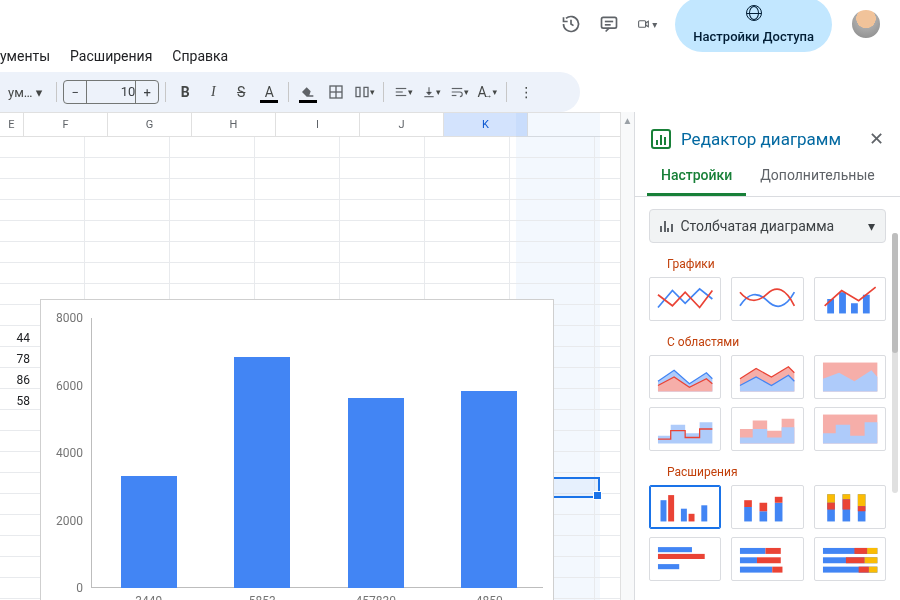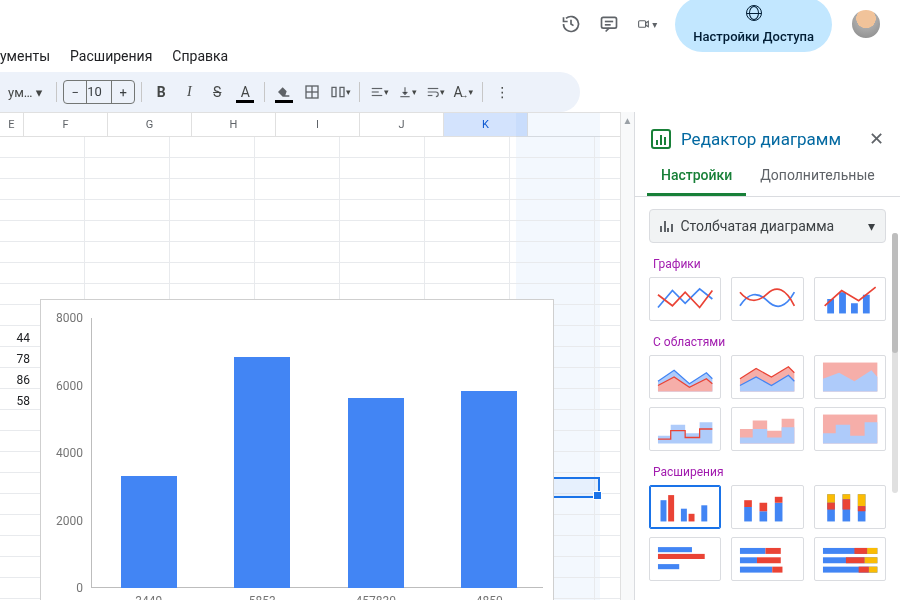"10" .font-size-box .val { text-align: left -> right; width: 26px -> 50px }
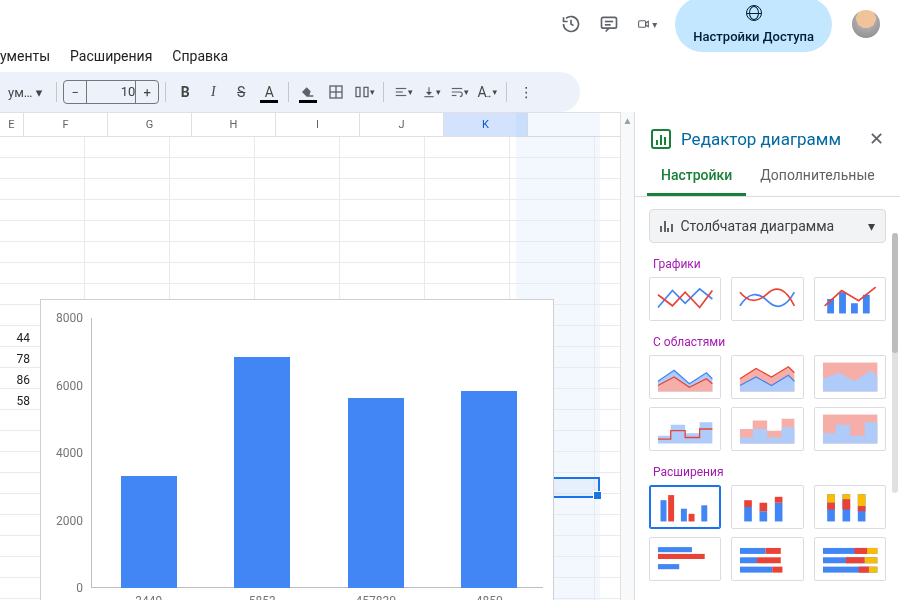"Графики" .section-label { color: #a21caf -> #c2410c; margin: 14px 0 6px 4px -> 14px 0 6px 18px }
